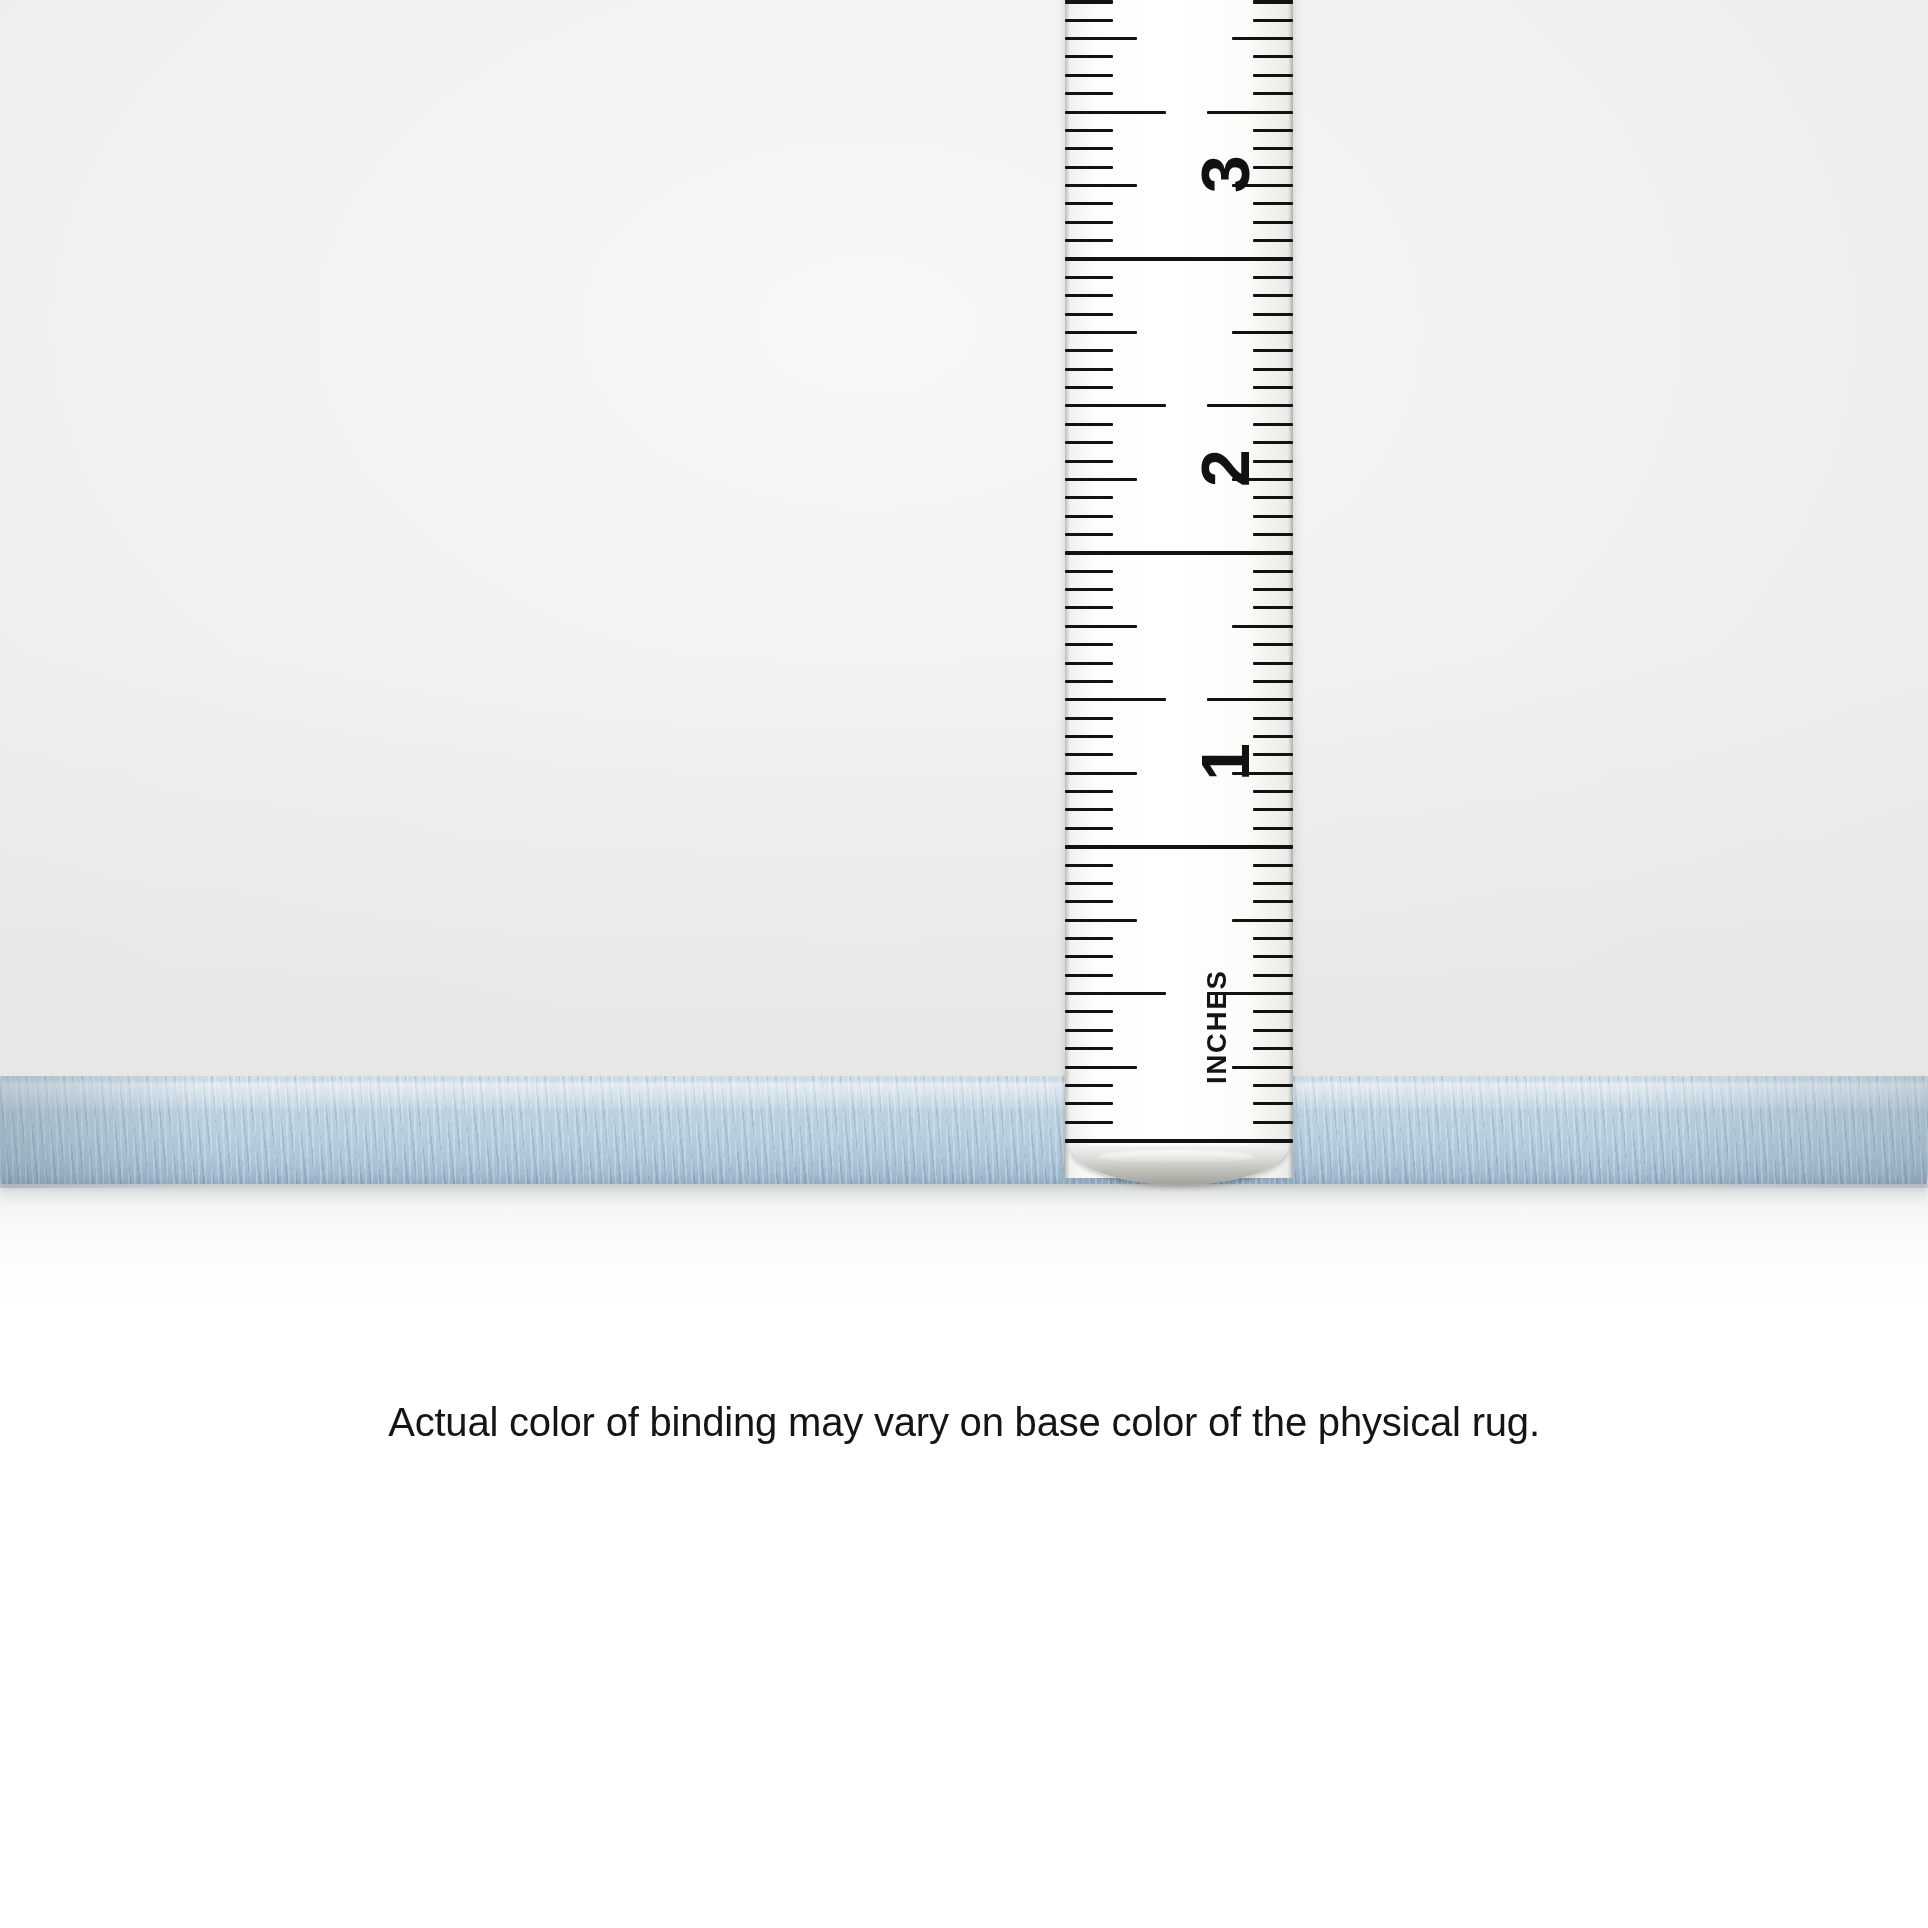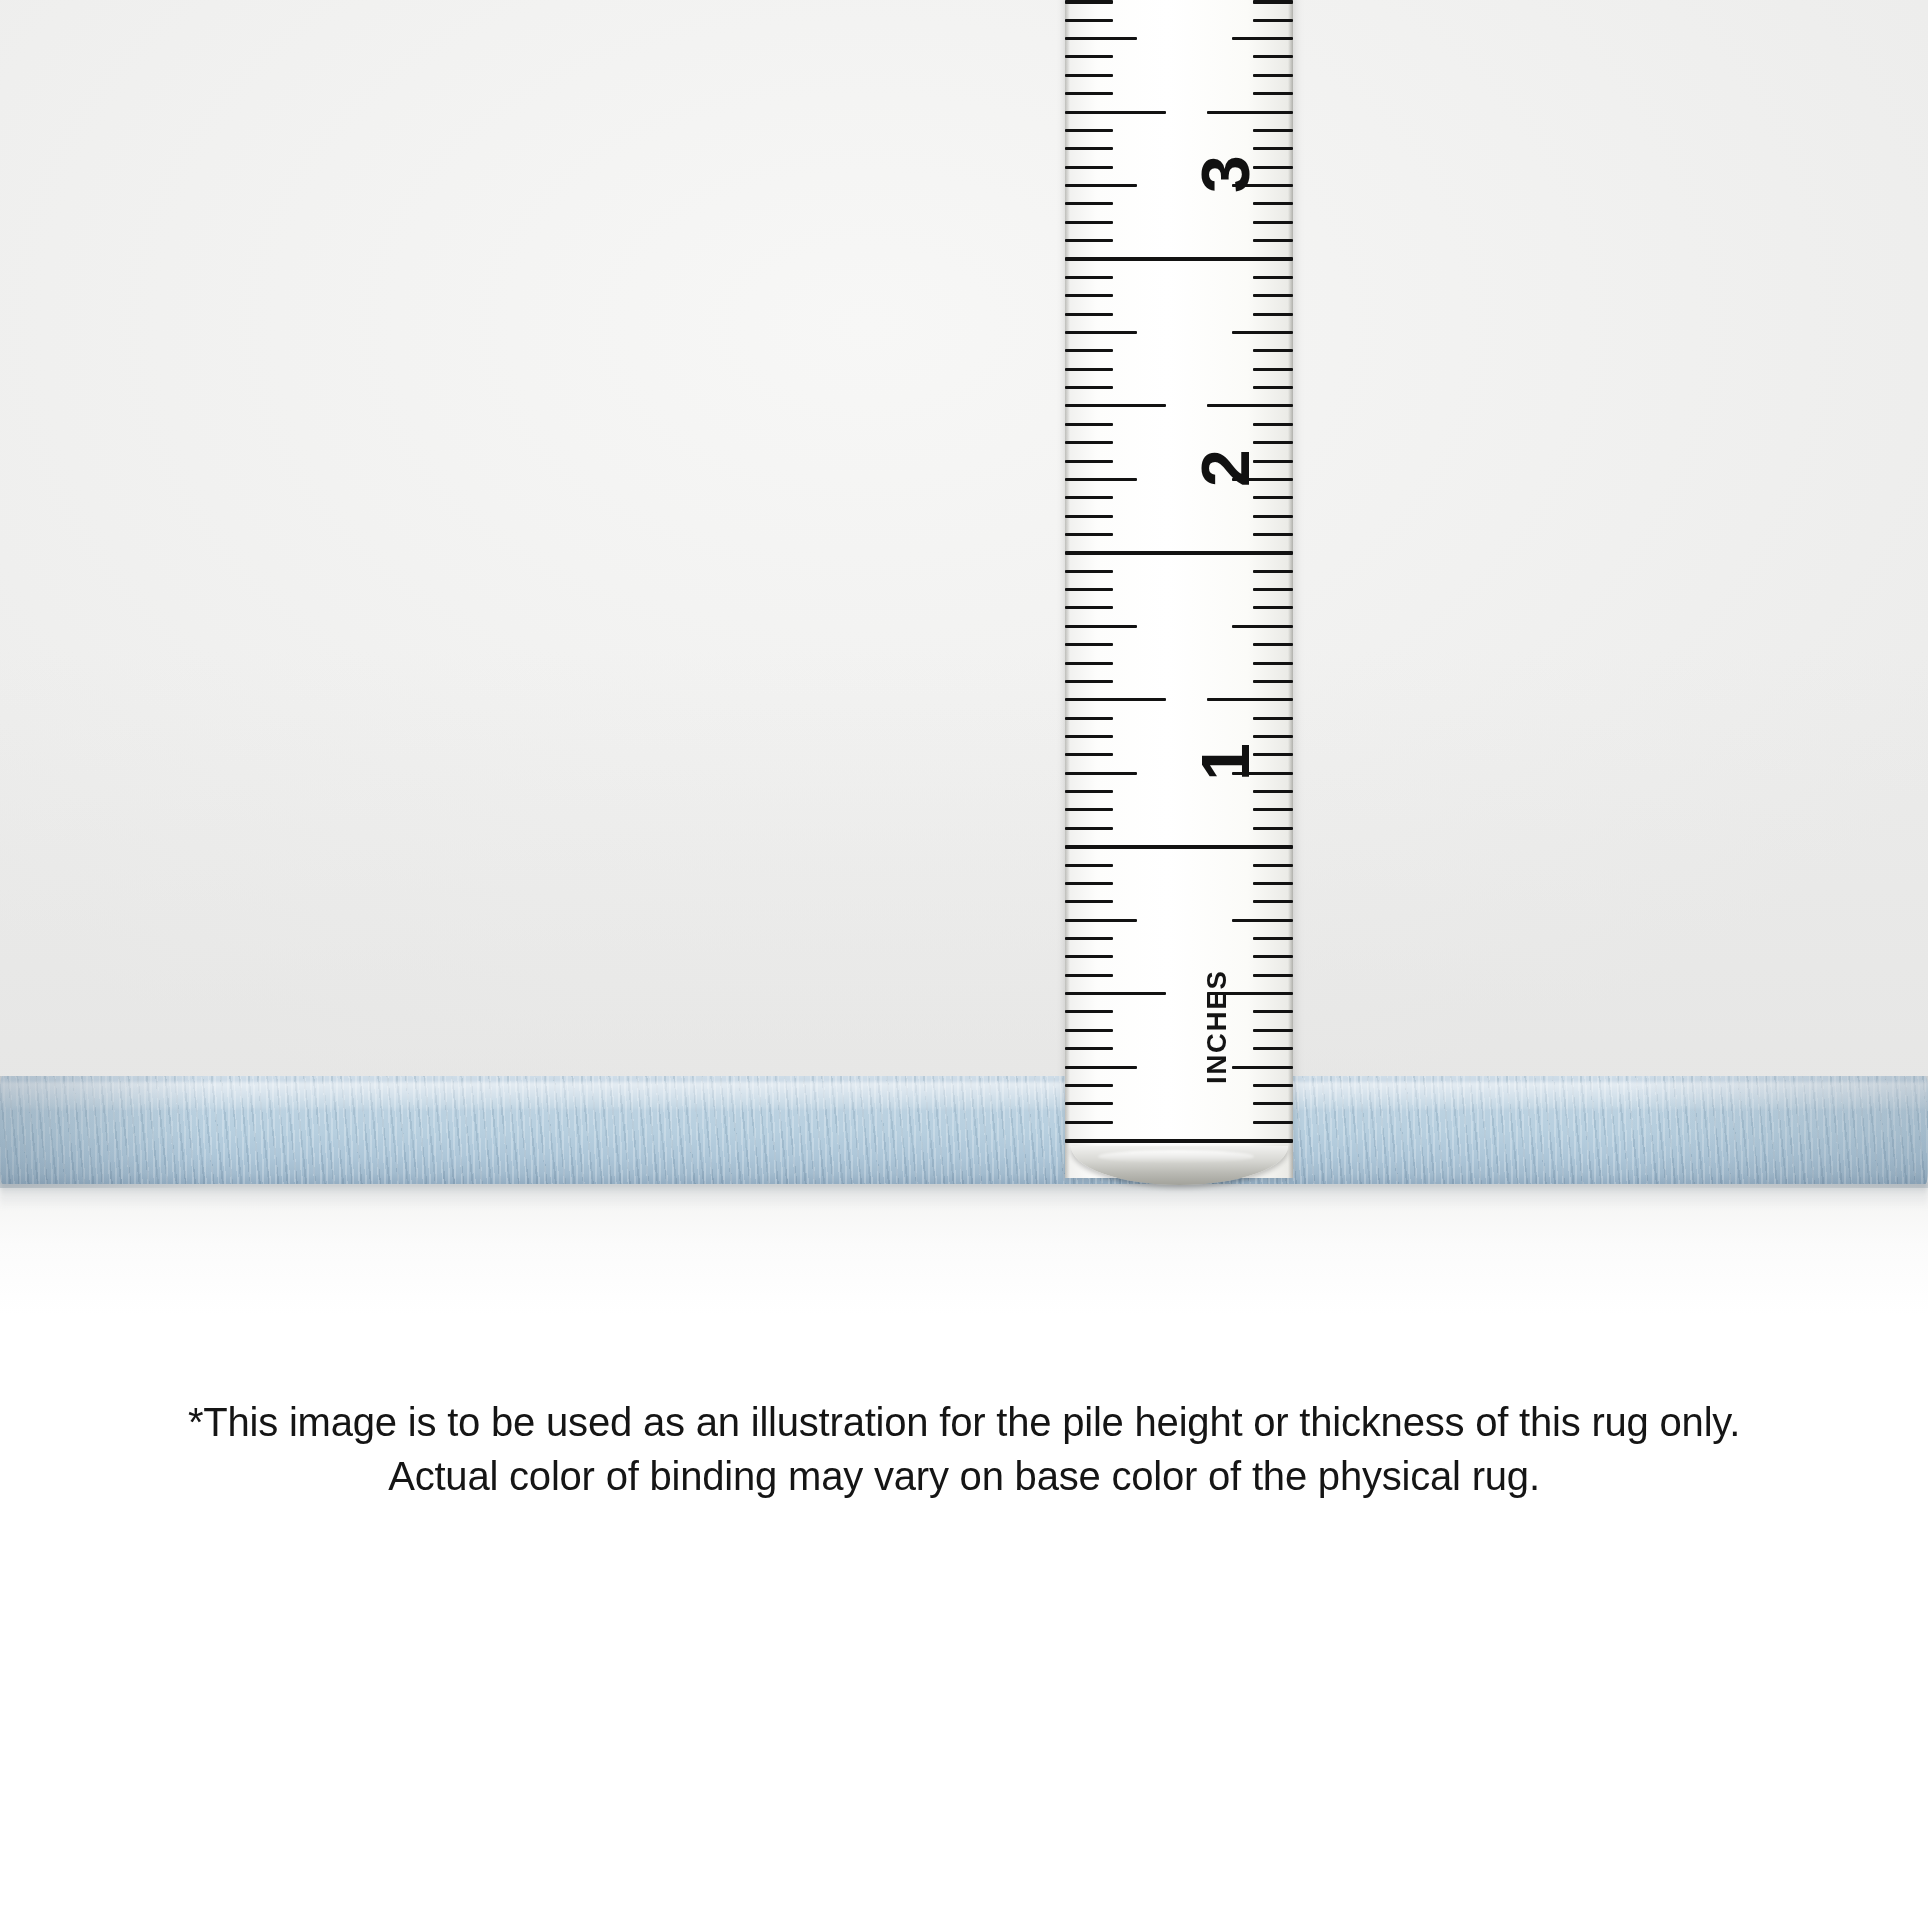"*This image is to be" span.caption-line { html: <span>*This image is to be used as an illustration for the pile height or thickness of this rug only.</span> -> none }
